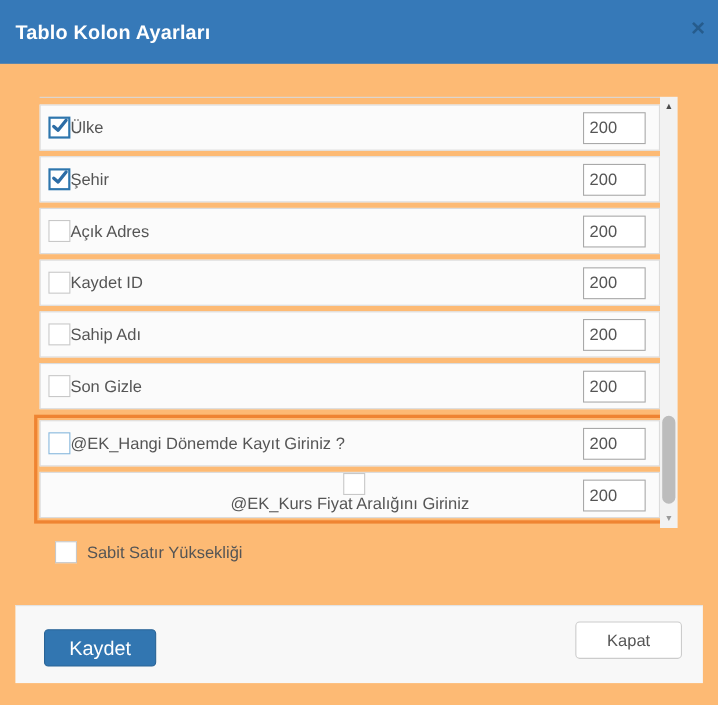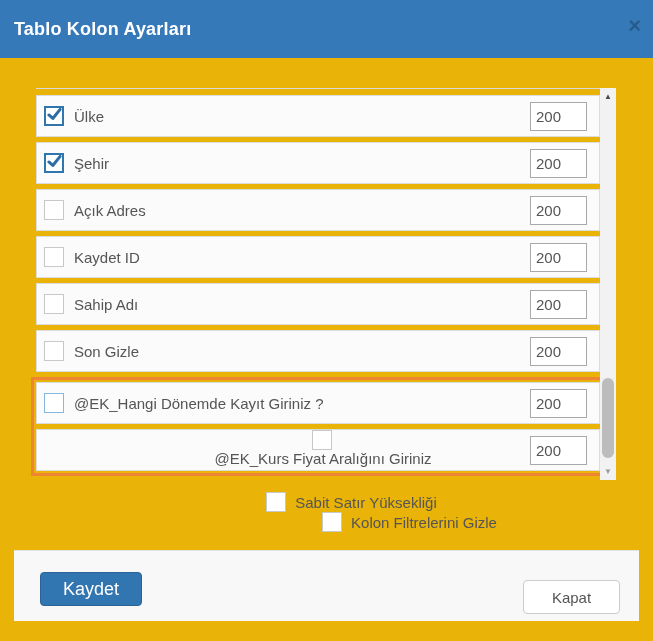"Tablo Kolon Ayarları" .modal { background: #eab308 -> #fdba74 }
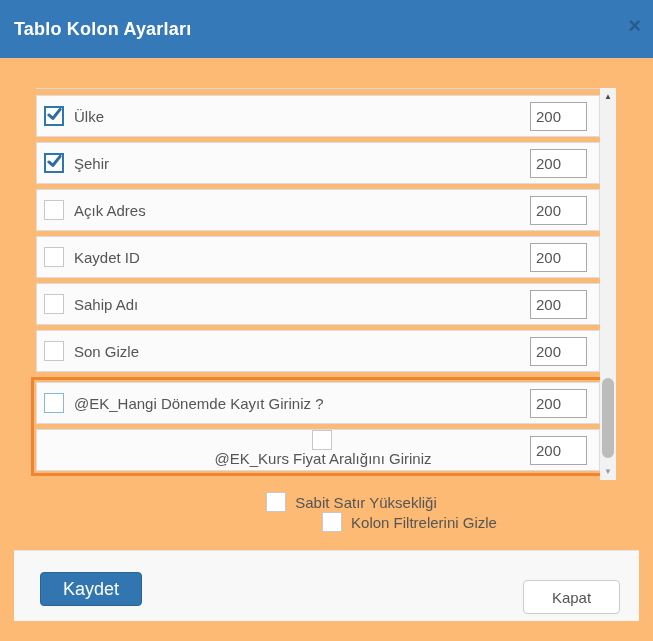"Ülke" .col-label { margin-left: 10px -> none }
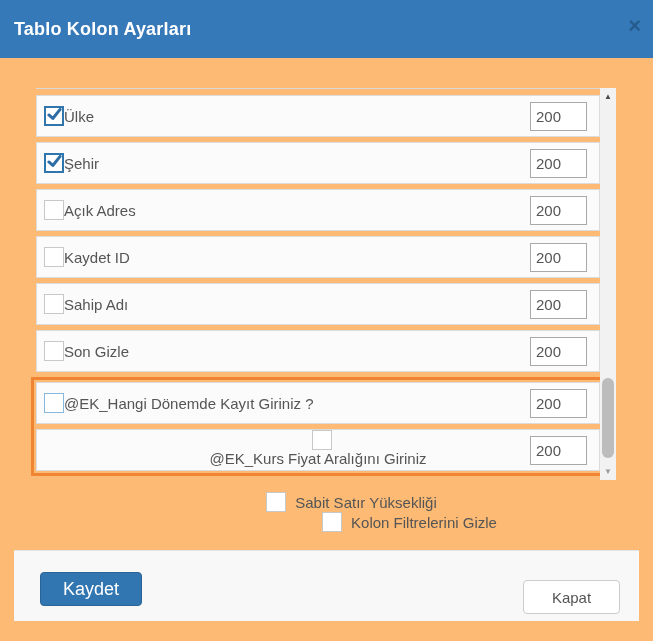"Sabit Satır Yüksekliği" .options-row { flex-direction: column -> none }
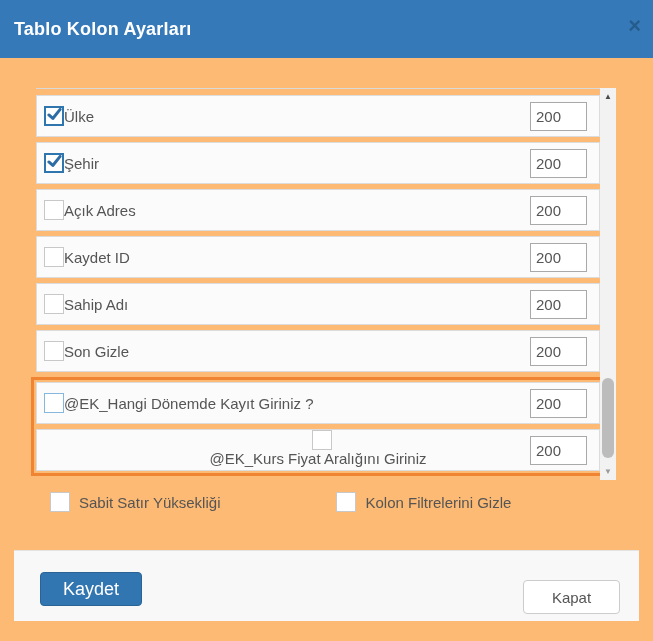"Kolon Filtrelerini Gizle" div.option { html: <div> <span></span> <span>Kolon Filtrelerini Gizle</span> </div> -> none }
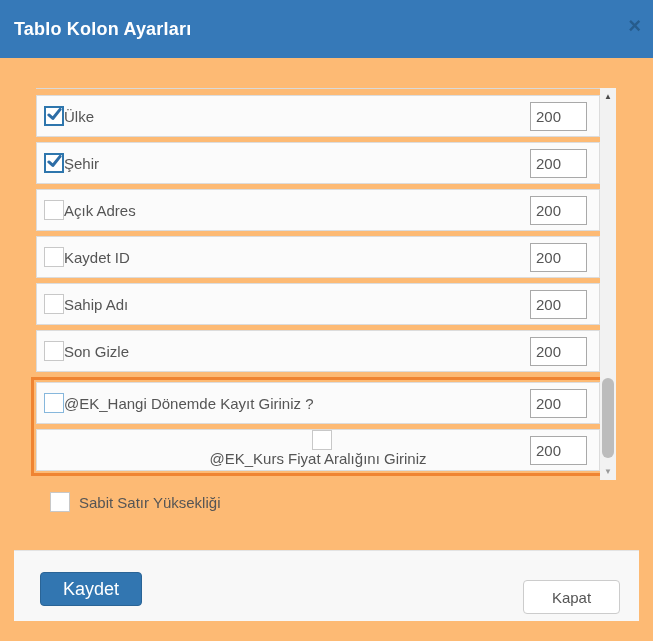"Kapat" .btn-close { top: 29px -> 14px }
